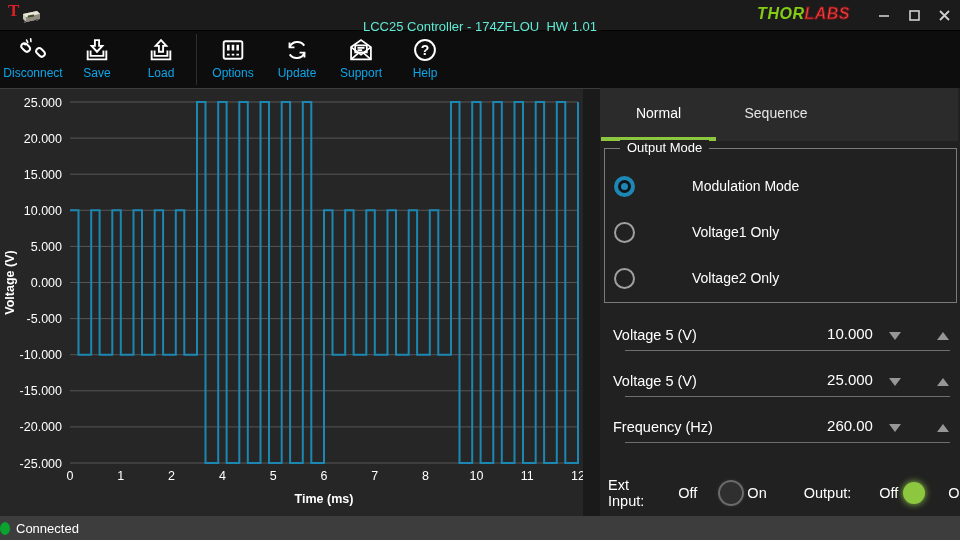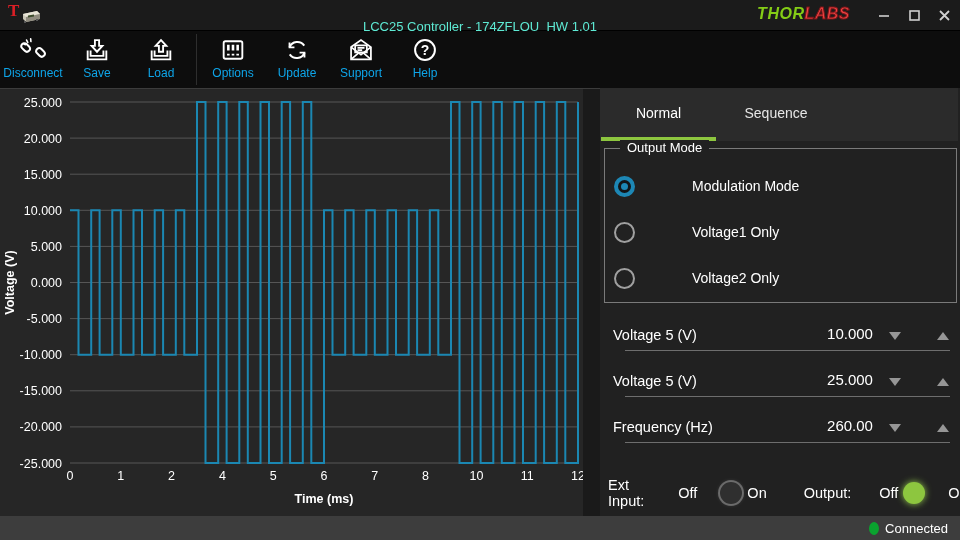"Connected" .statusbar { justify-content: flex-end -> none }
